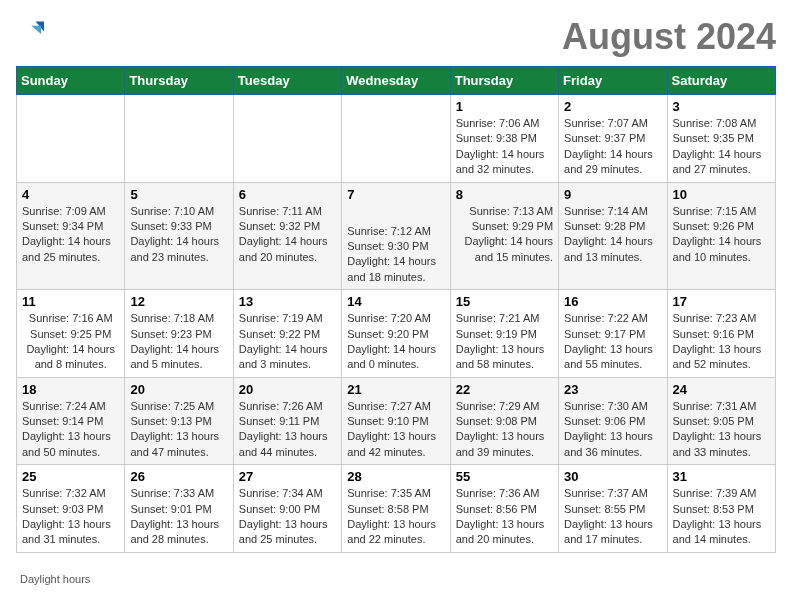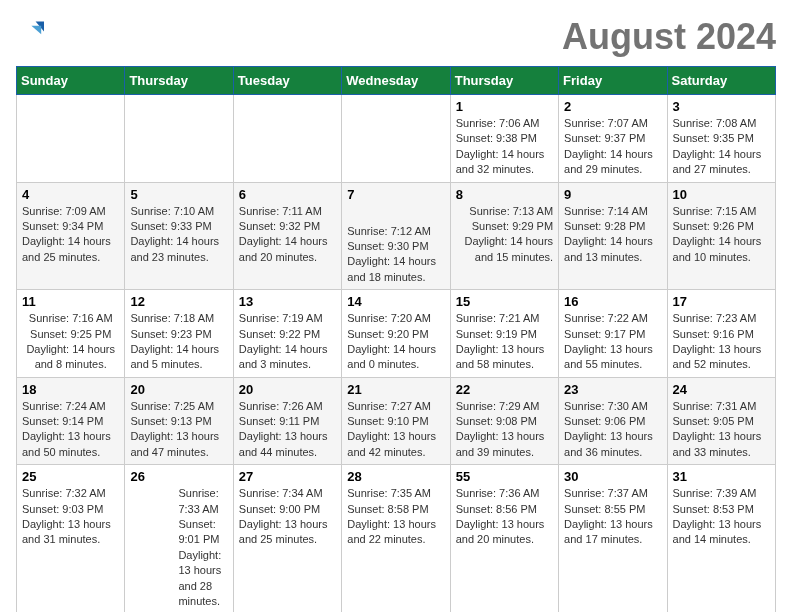"Sunrise: 7:33 AM" div.day-info { margin-left: 48px -> none }
